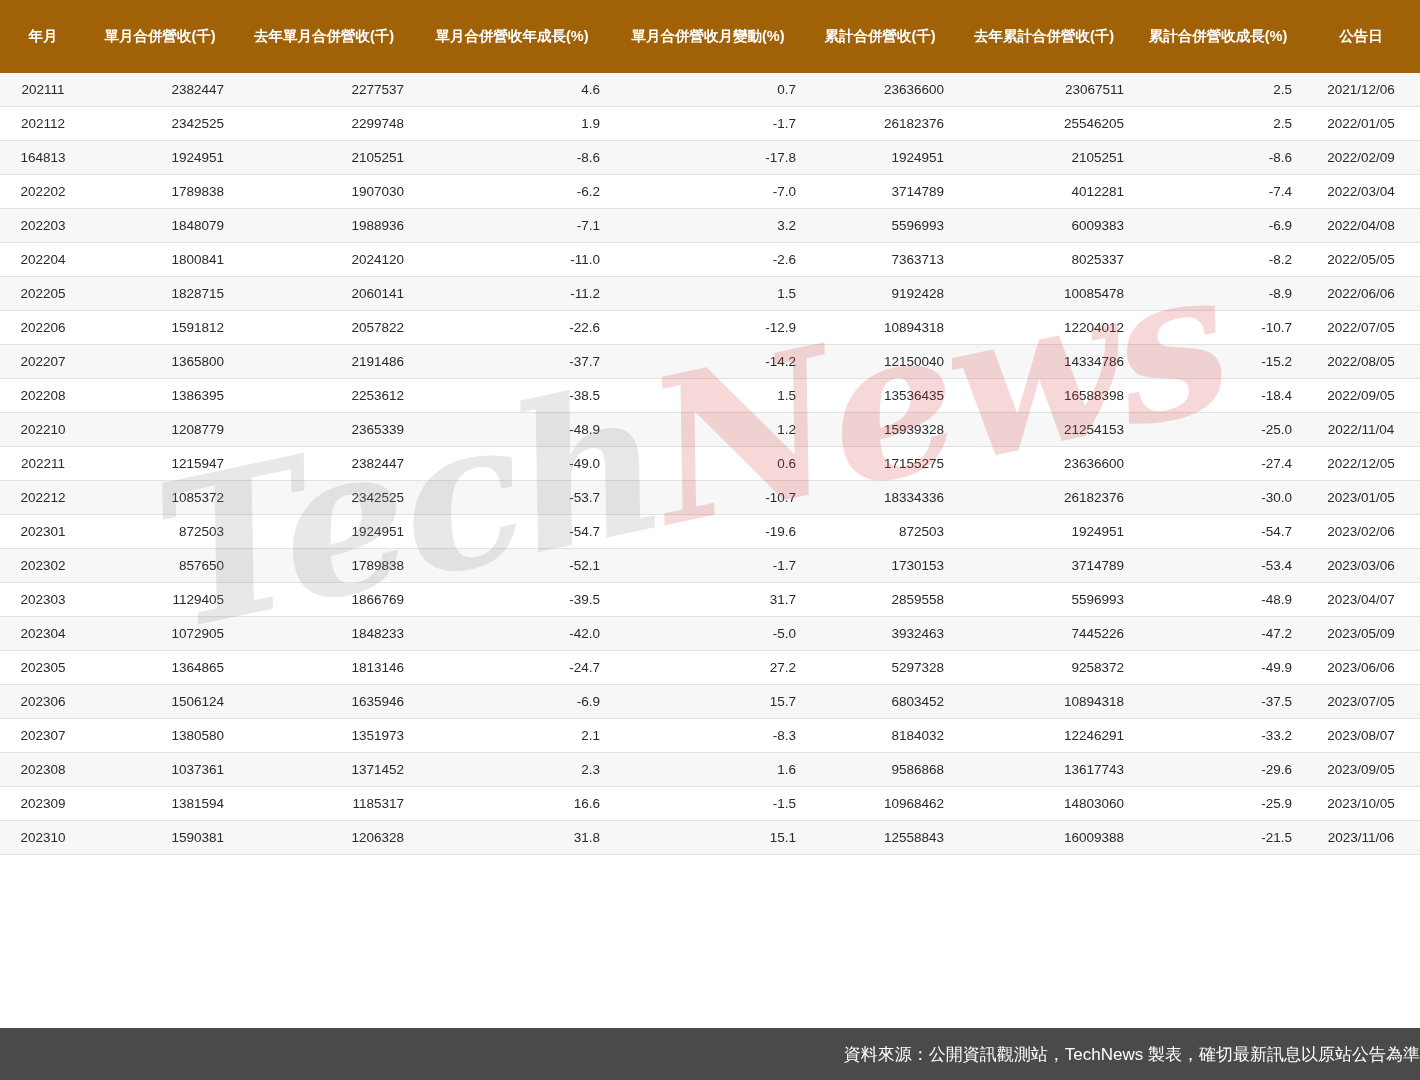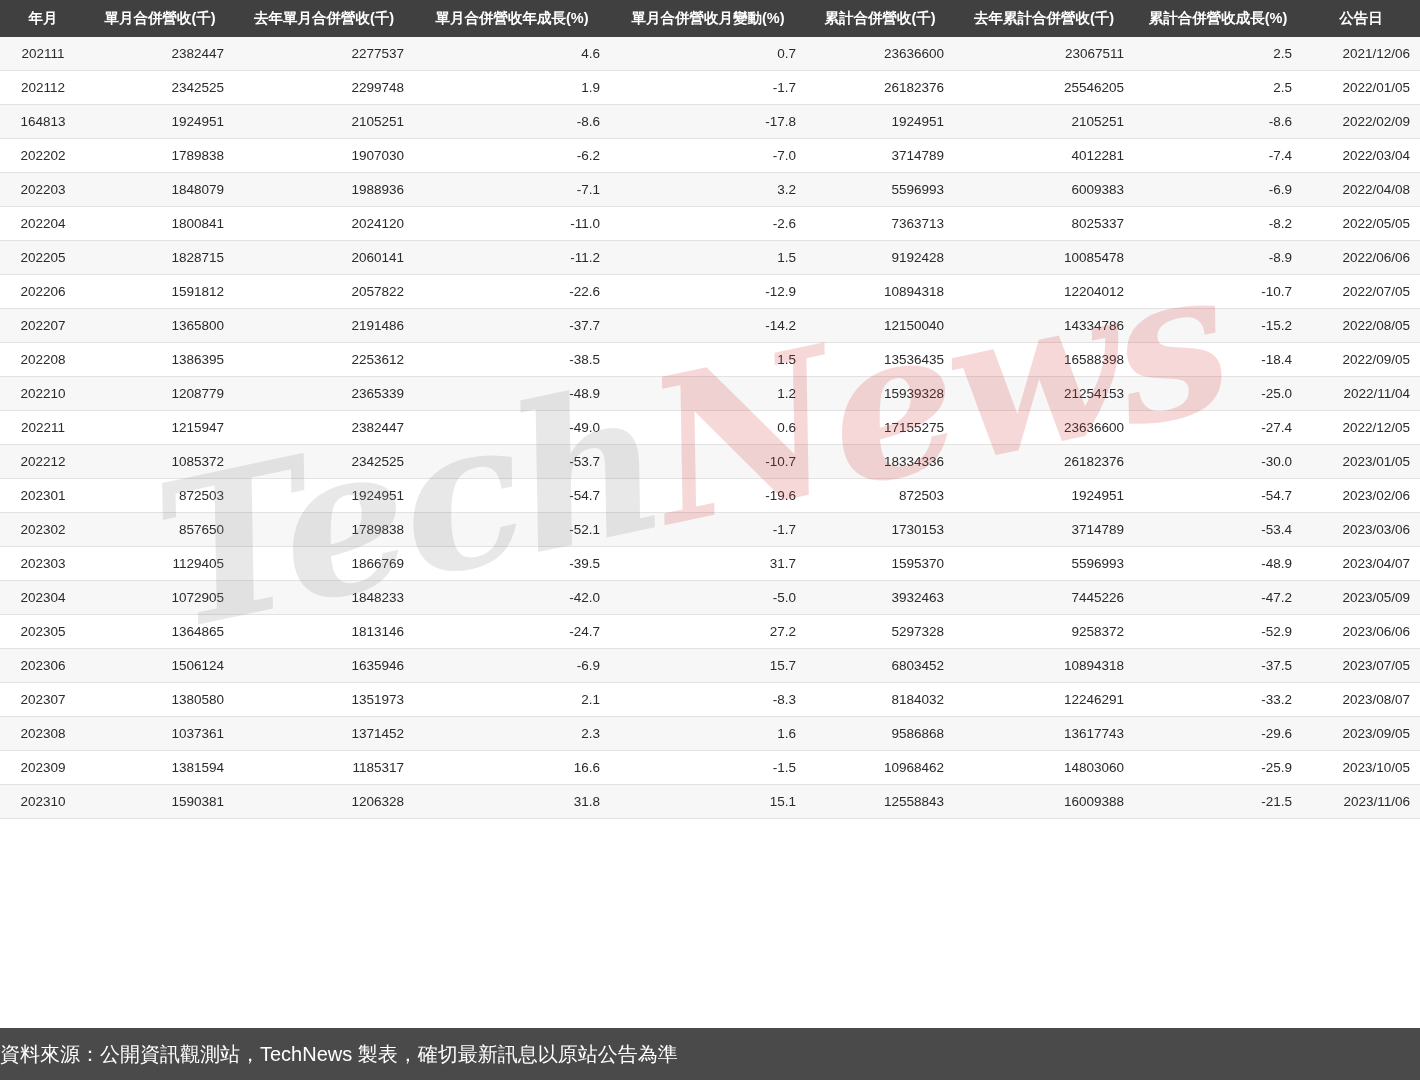"年月" table.revenue thead th { background: #404040 -> #a16207; padding: 9px 6px -> 27px 6px }
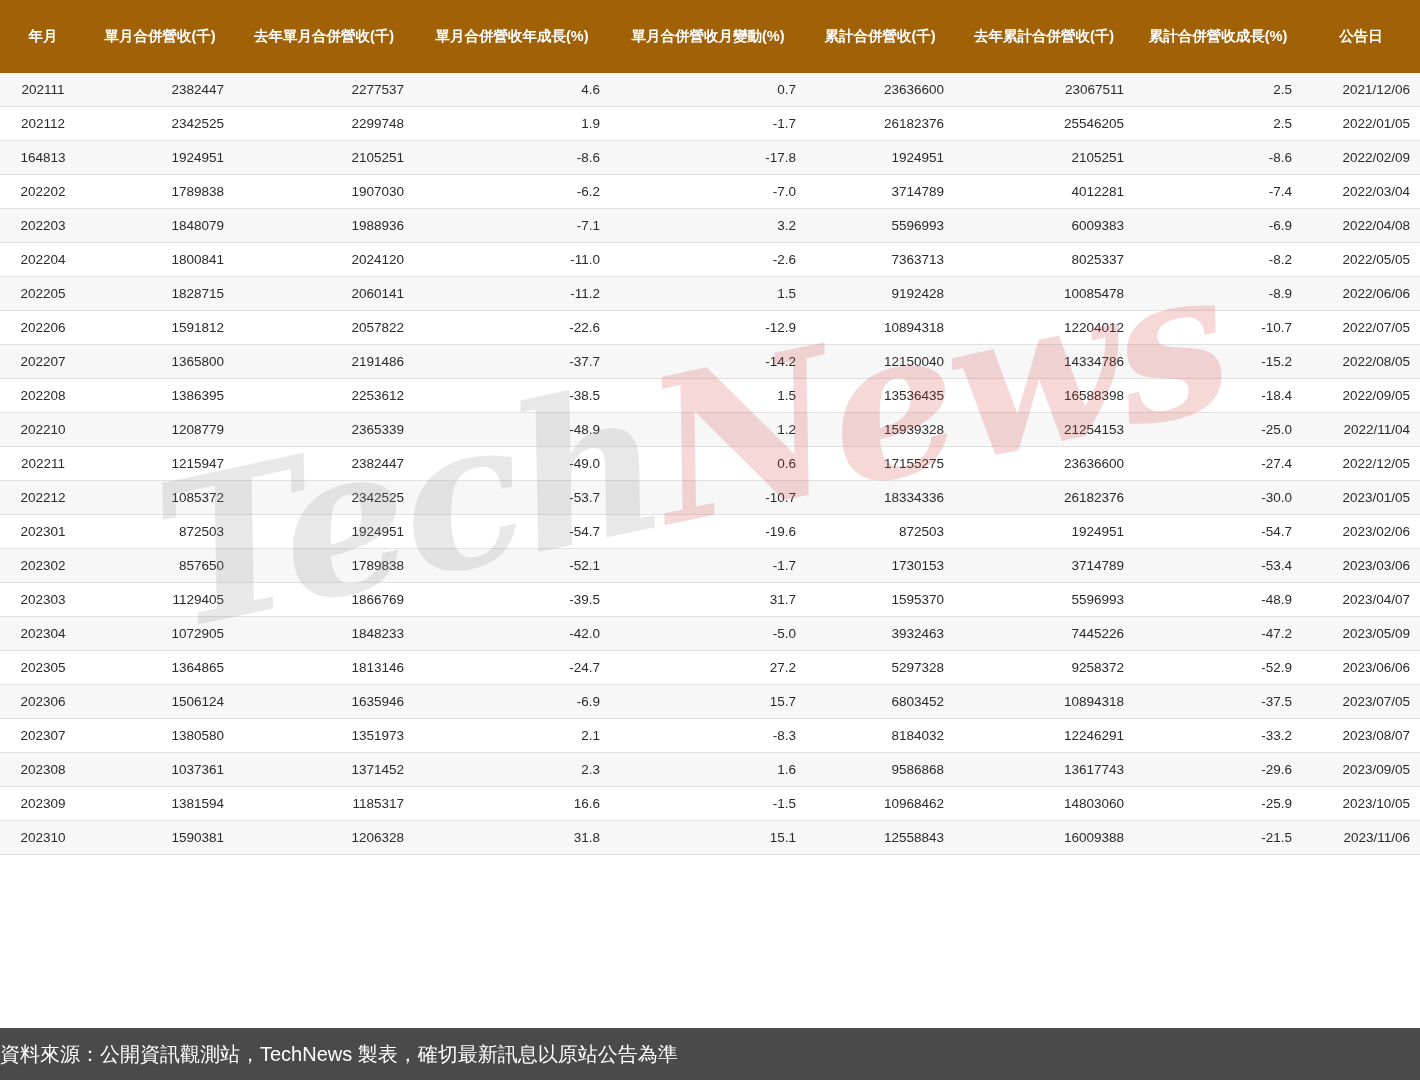"2021/12/06" table.revenue tbody td.col-date { text-align: none -> center }
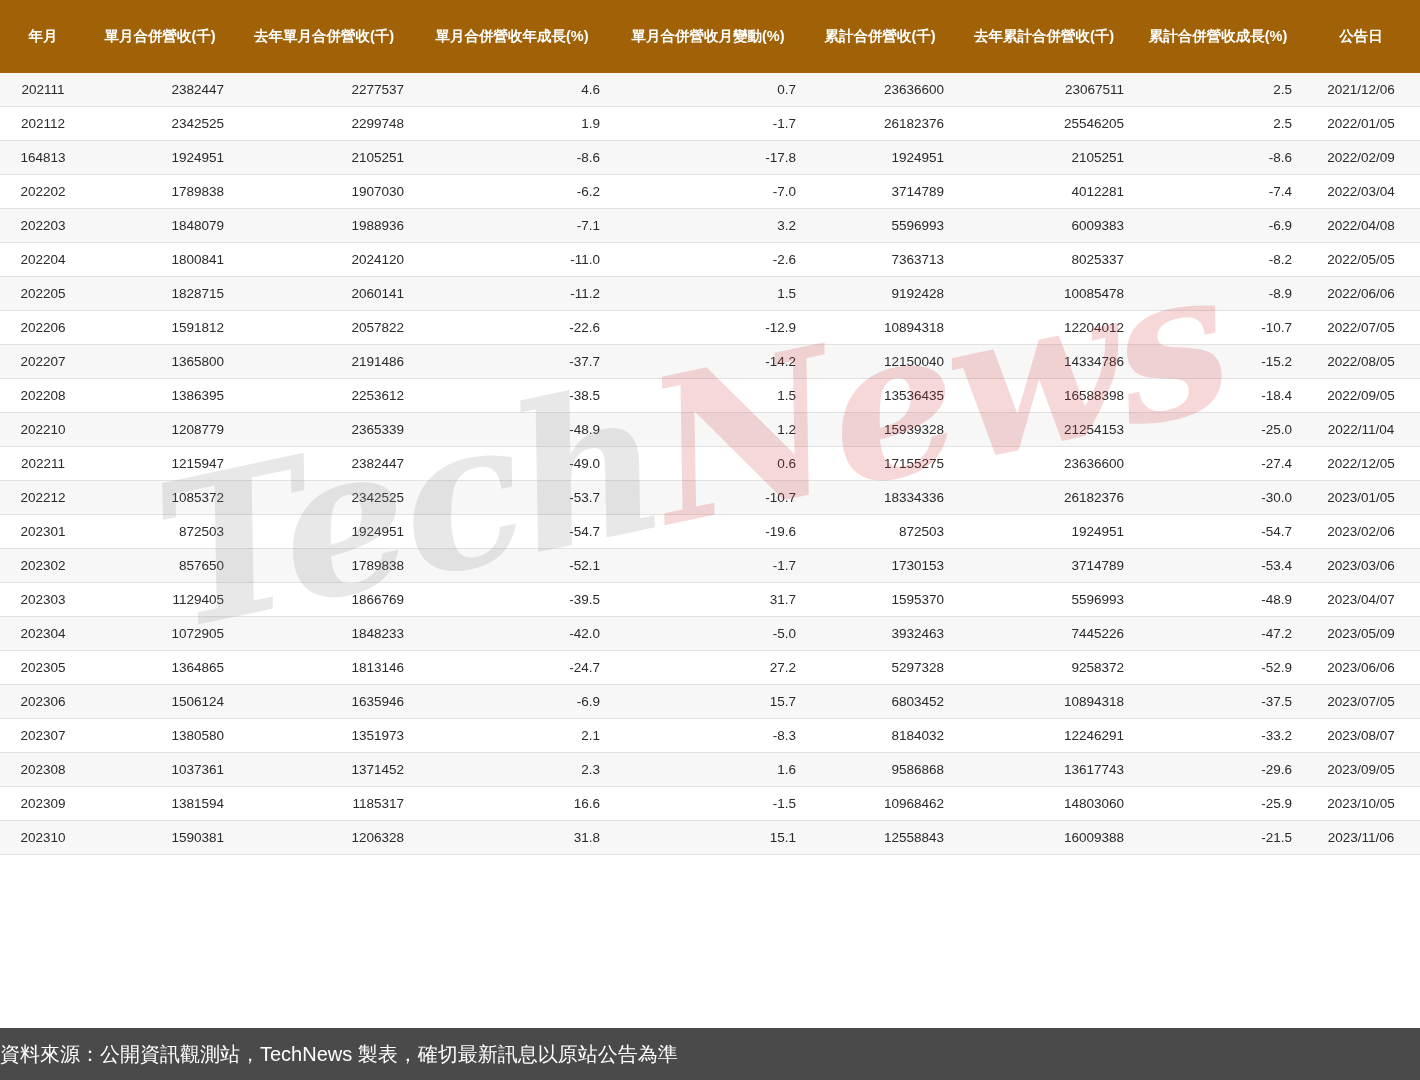"1595370" td.col-num { text: 1595370 -> 2859558 }
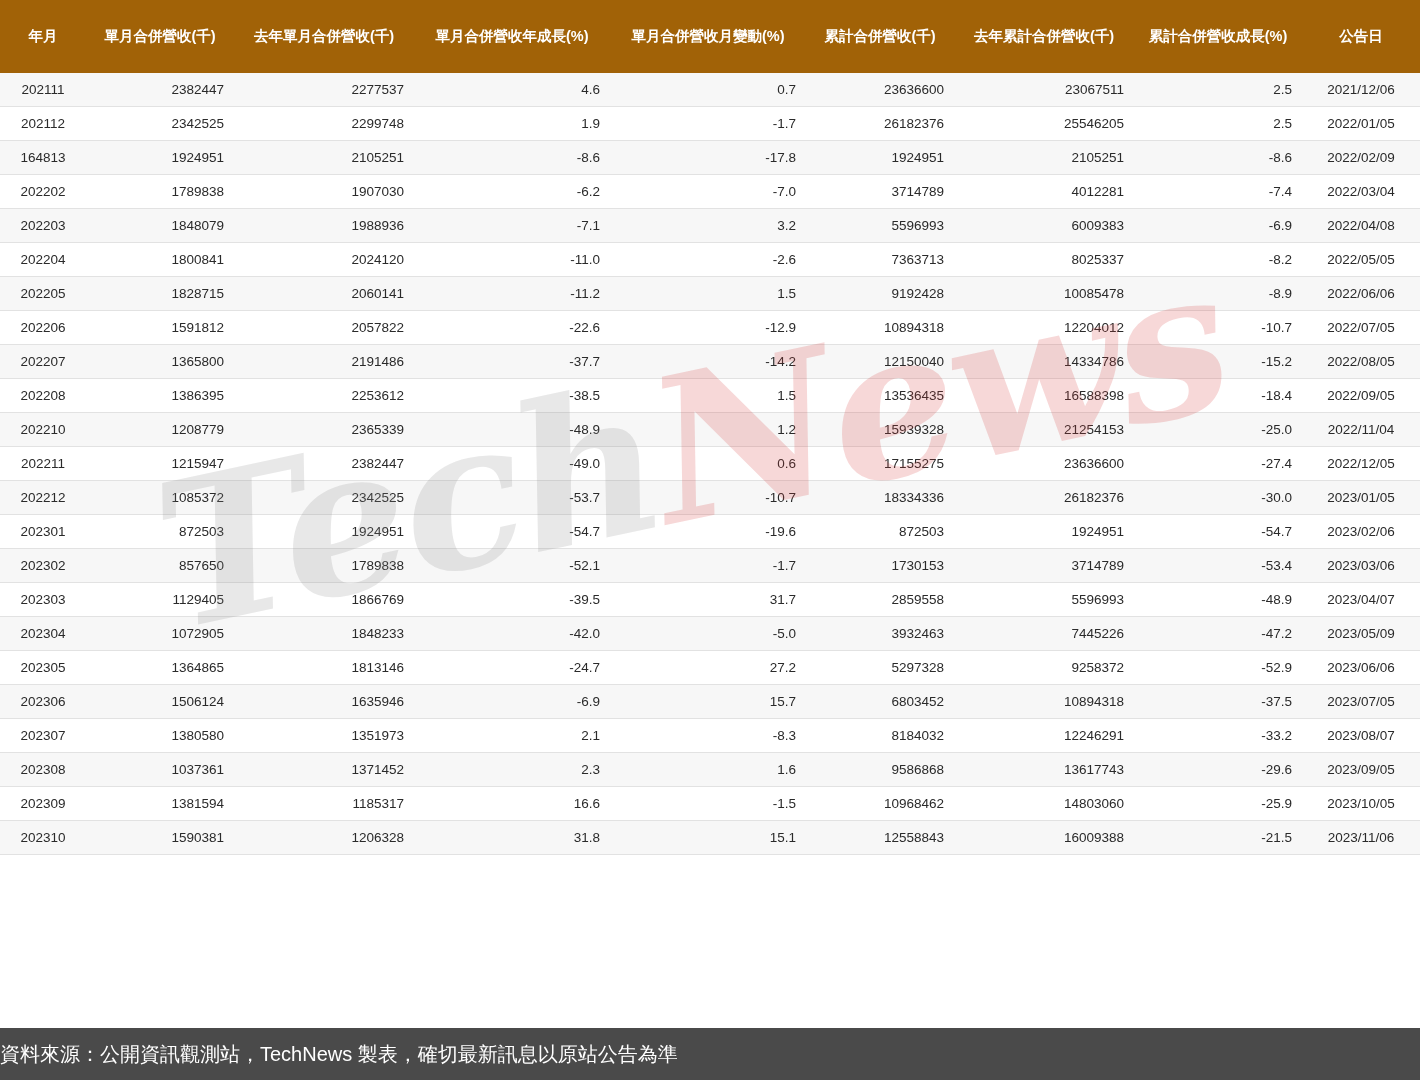"-52.9" td.col-num { text: -52.9 -> -49.9 }
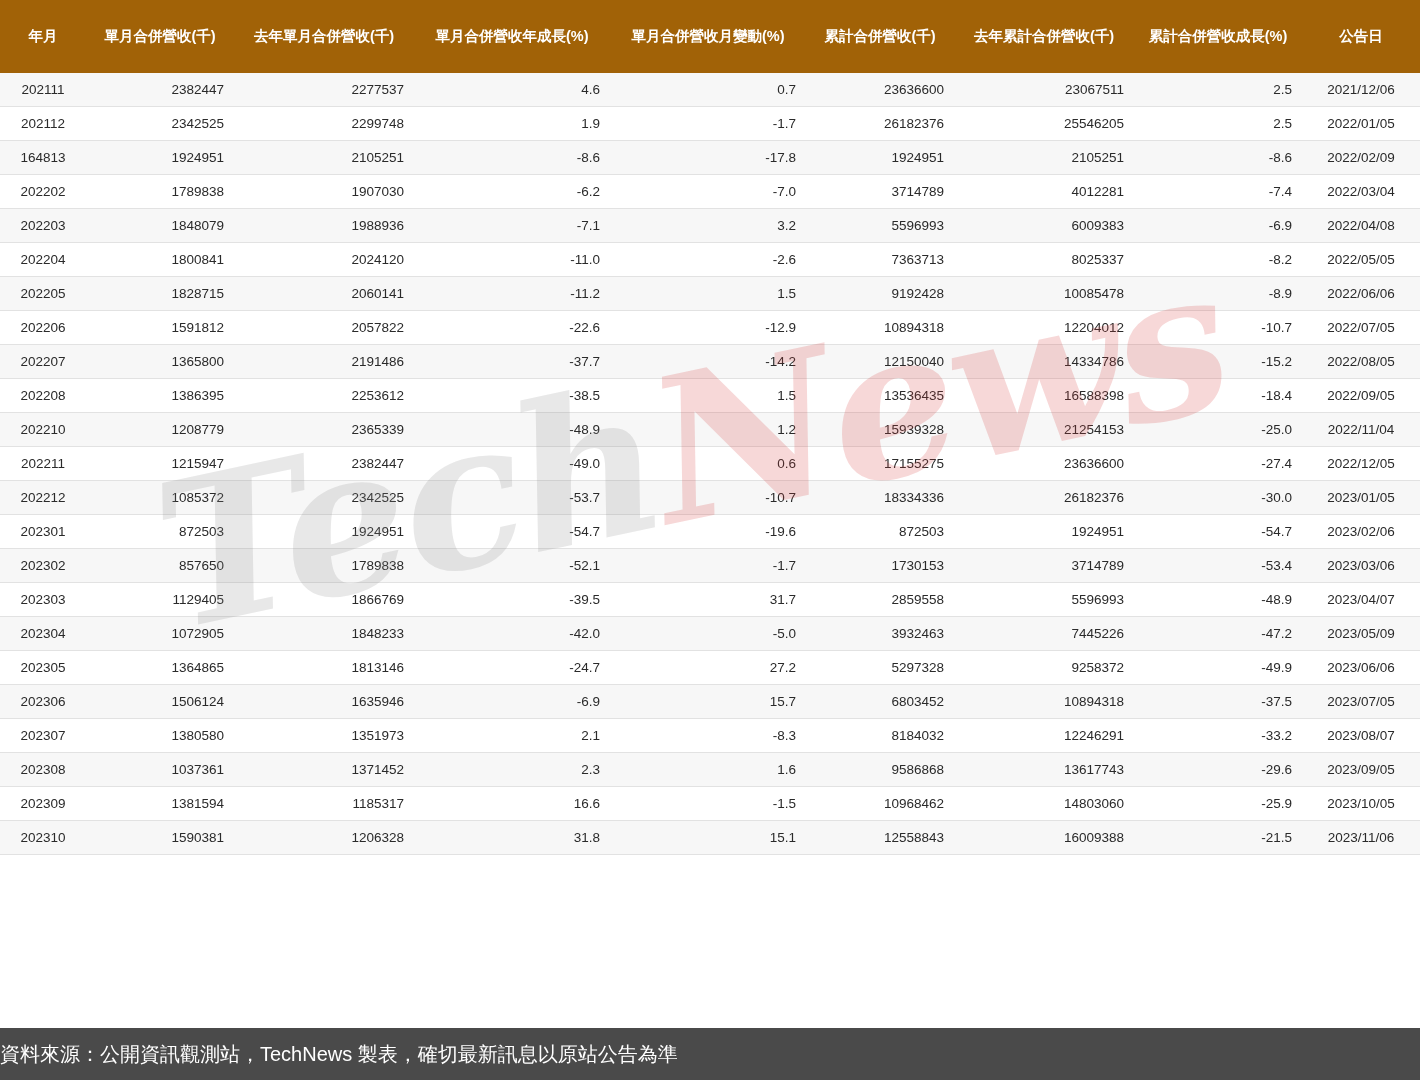"資料來源：公開資訊觀測站，TechNews 製表，確切最新訊息以原站公告為準" .footer { font-size: 20px -> 17px; justify-content: flex-start -> flex-end }
